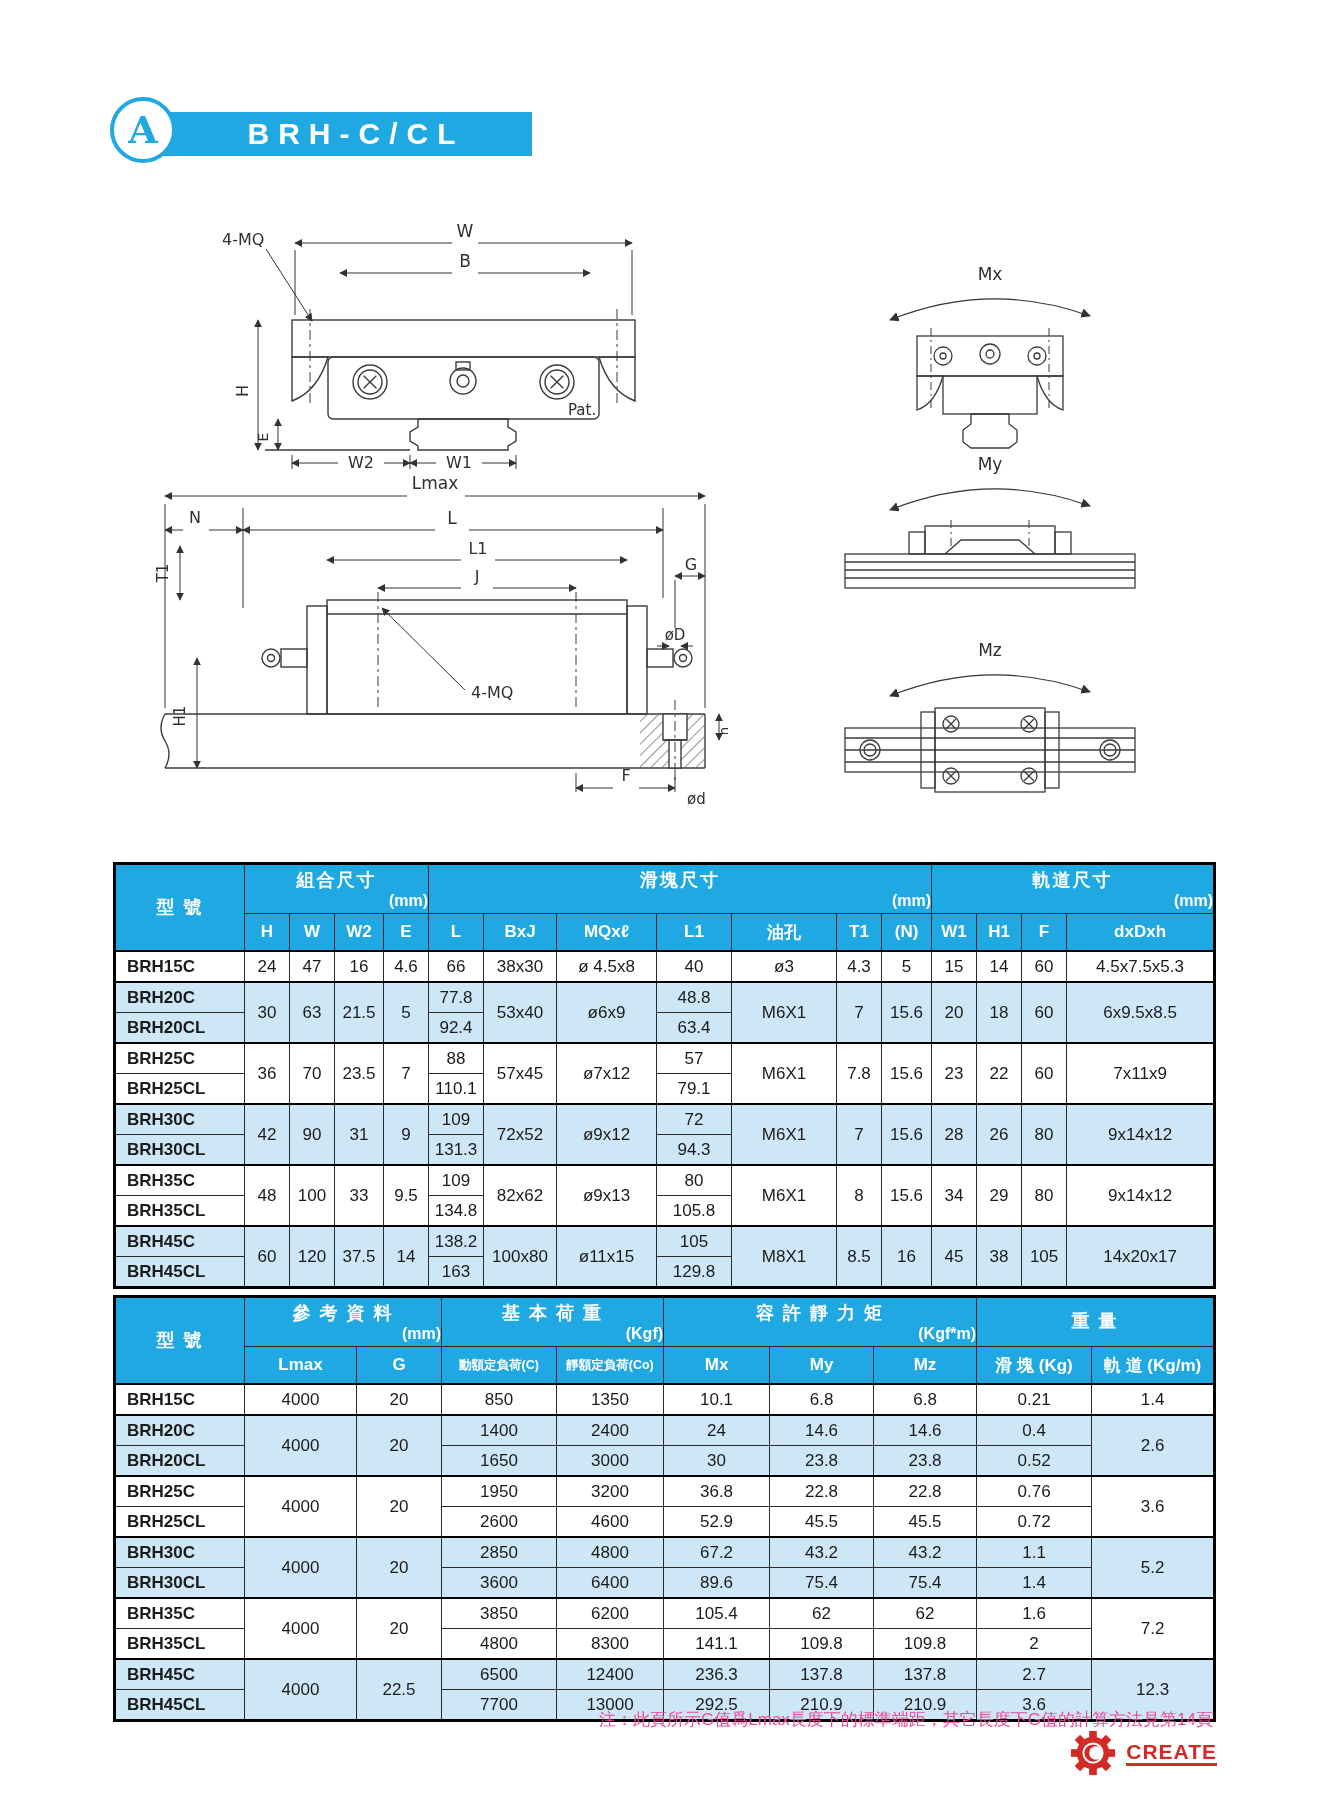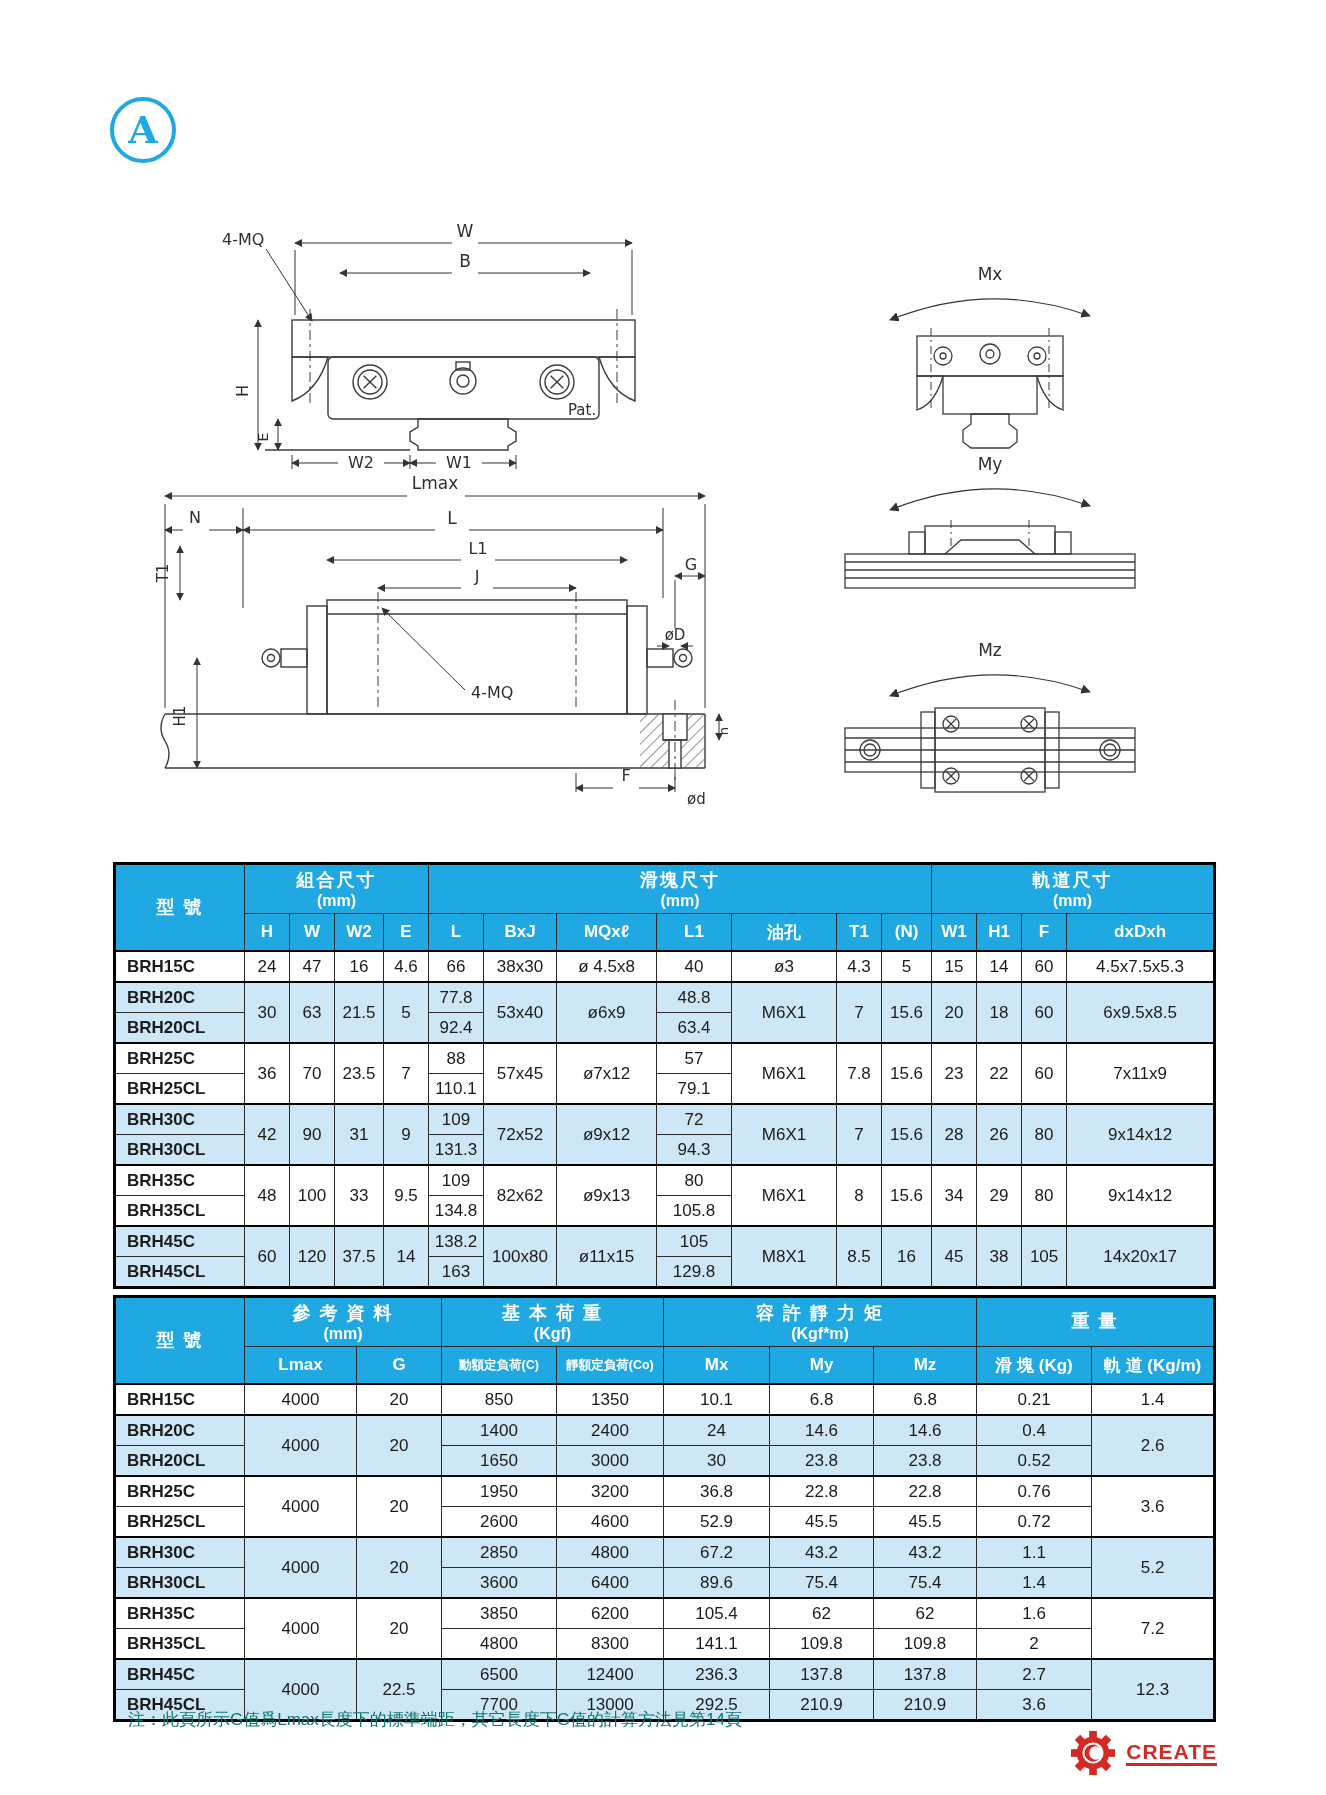"BRH-C/CL" div.brand-banner { html: none -> <div> <span>BRH-C/CL</span> </div> }
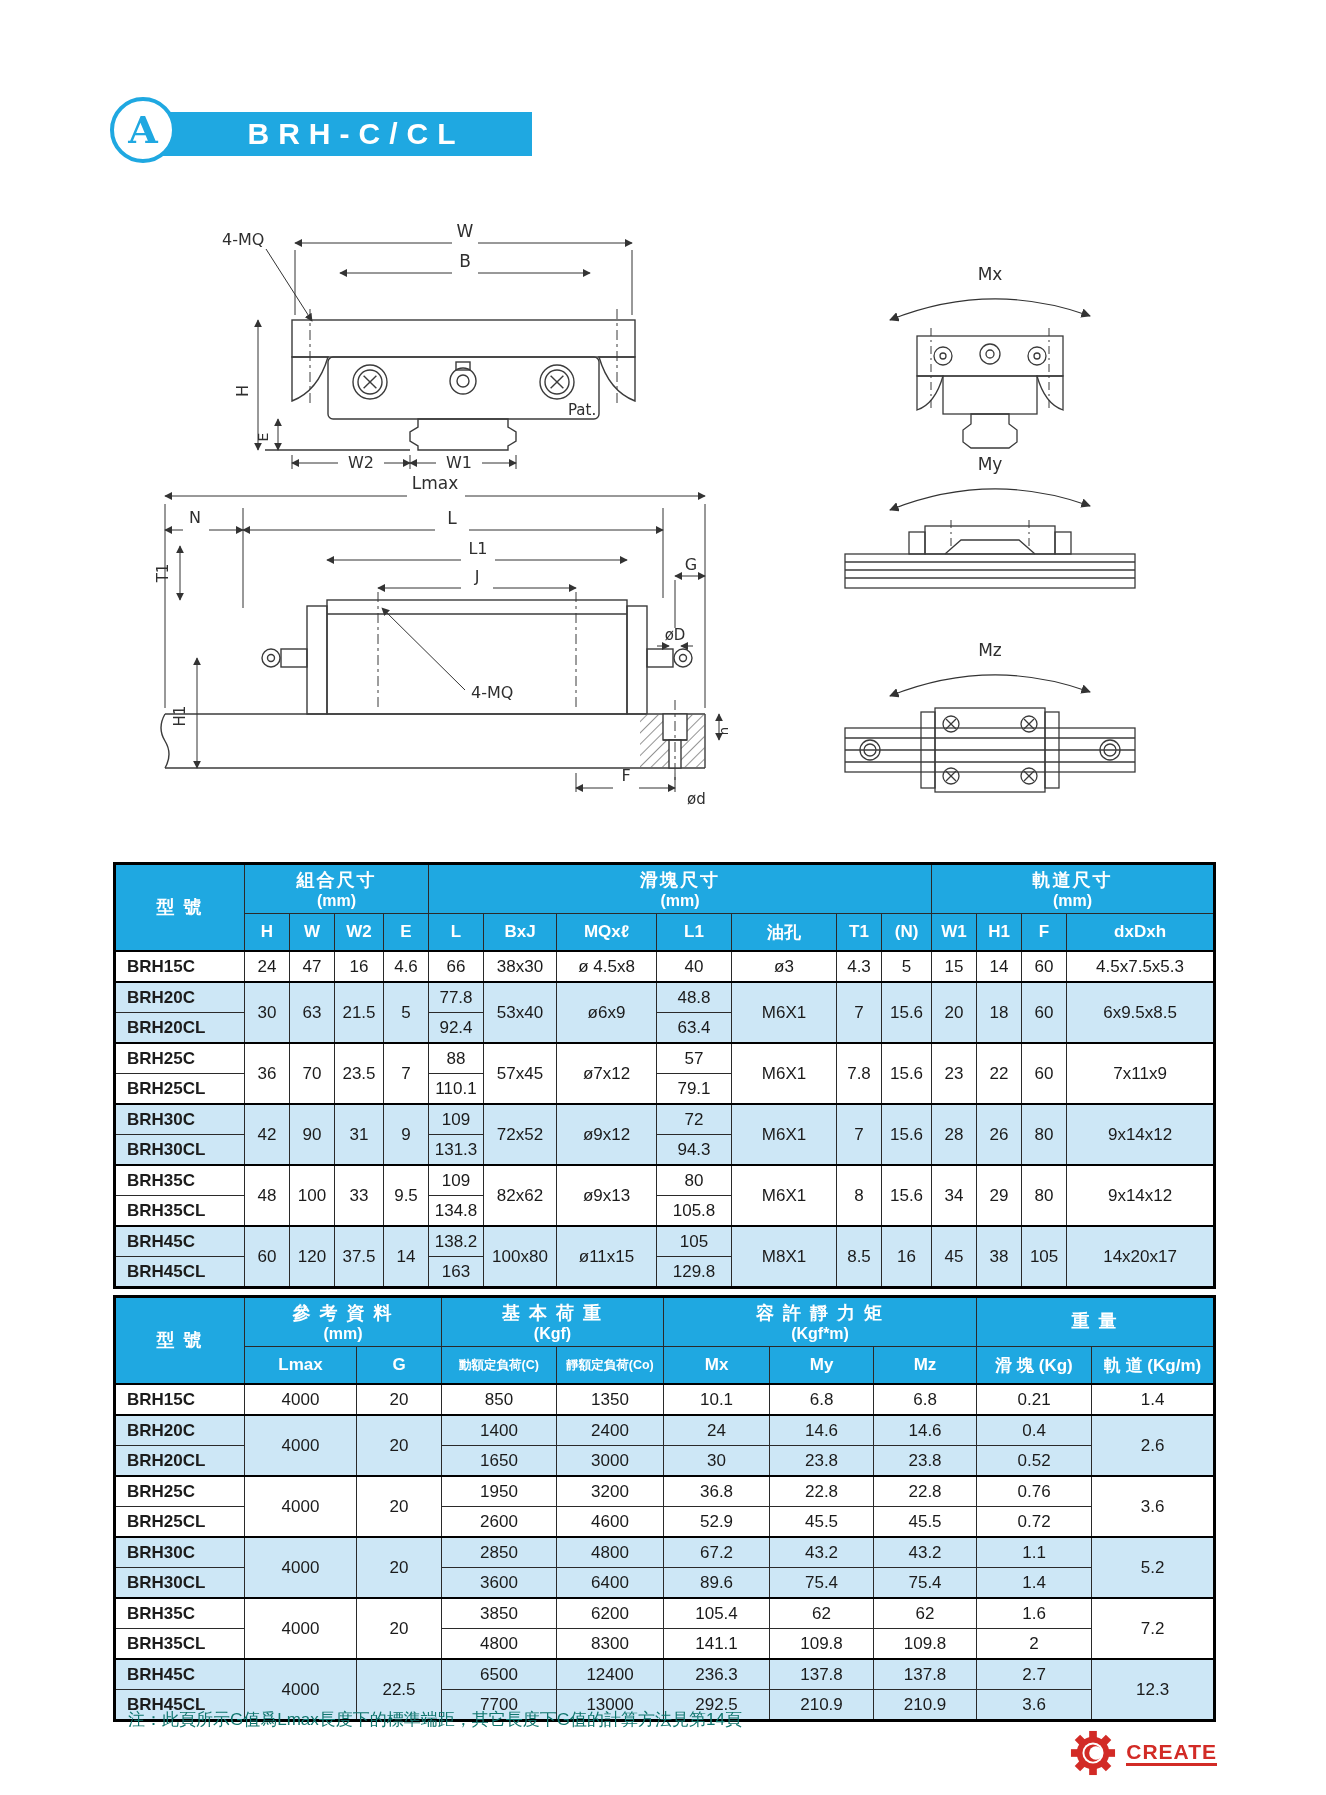"(mm)" .gunit { text-align: none -> right }
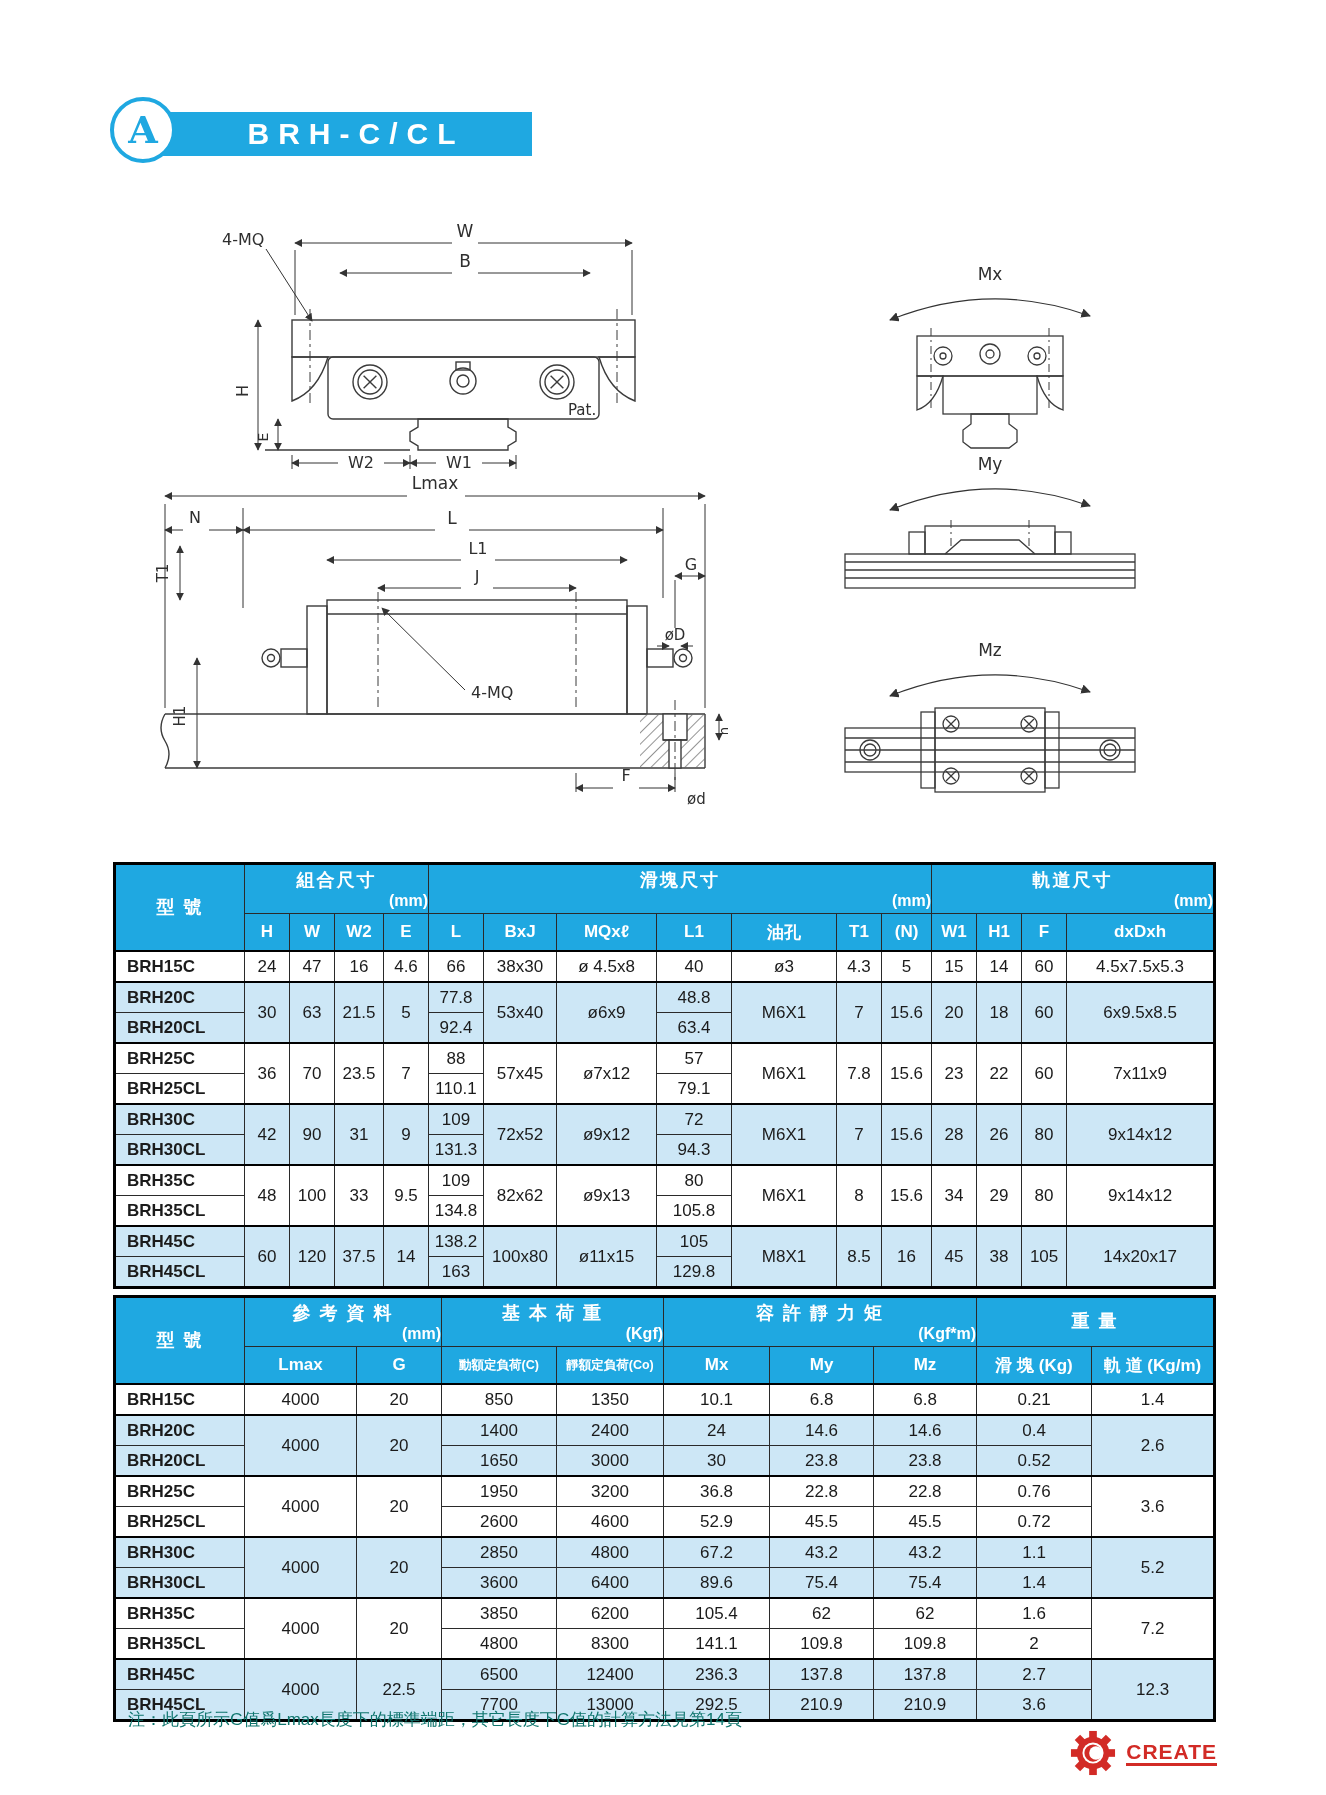"注：此頁所示G值爲Lmax長度下的標準端距，其它長度下G值的計算方法見第14頁" .note { color: #0f766e -> #ec4899; left: 128px -> 113px; text-align: left -> right }
